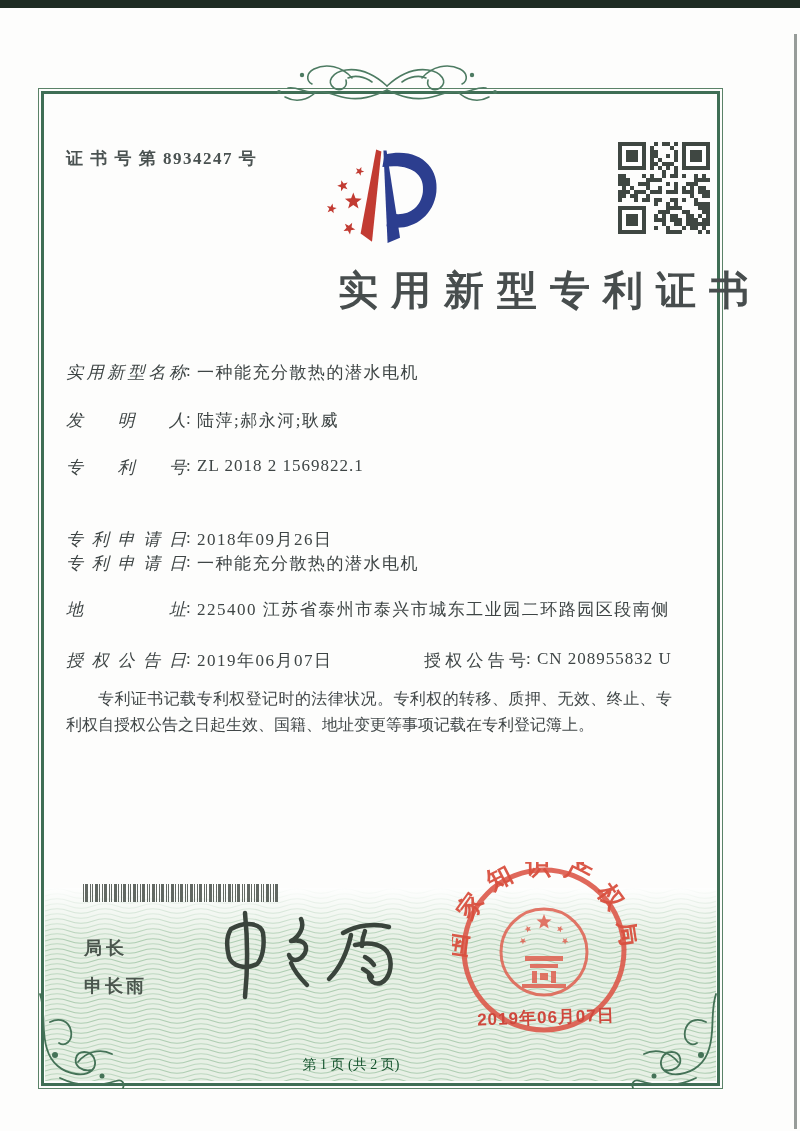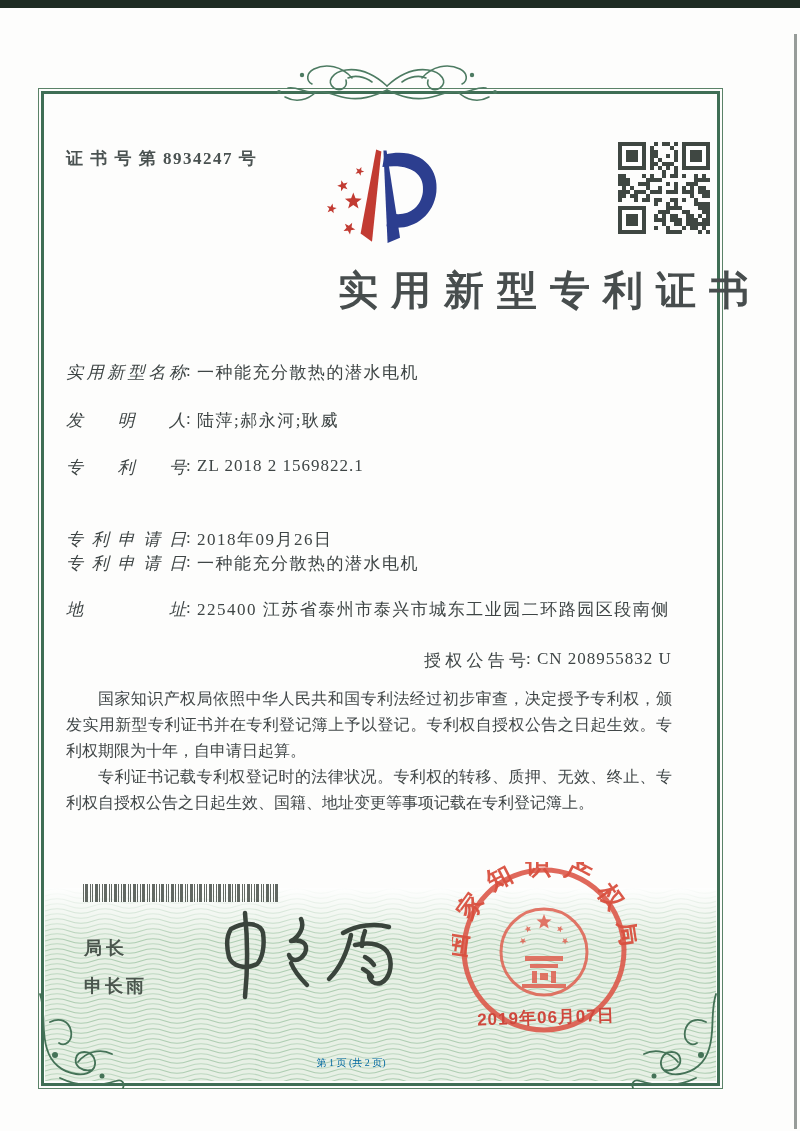"授权公告日: 2019年06月07日" div.field { html: none -> <div> <span>授权公告日</span><span>:</span><span>2019年06月07日</span> </div> }
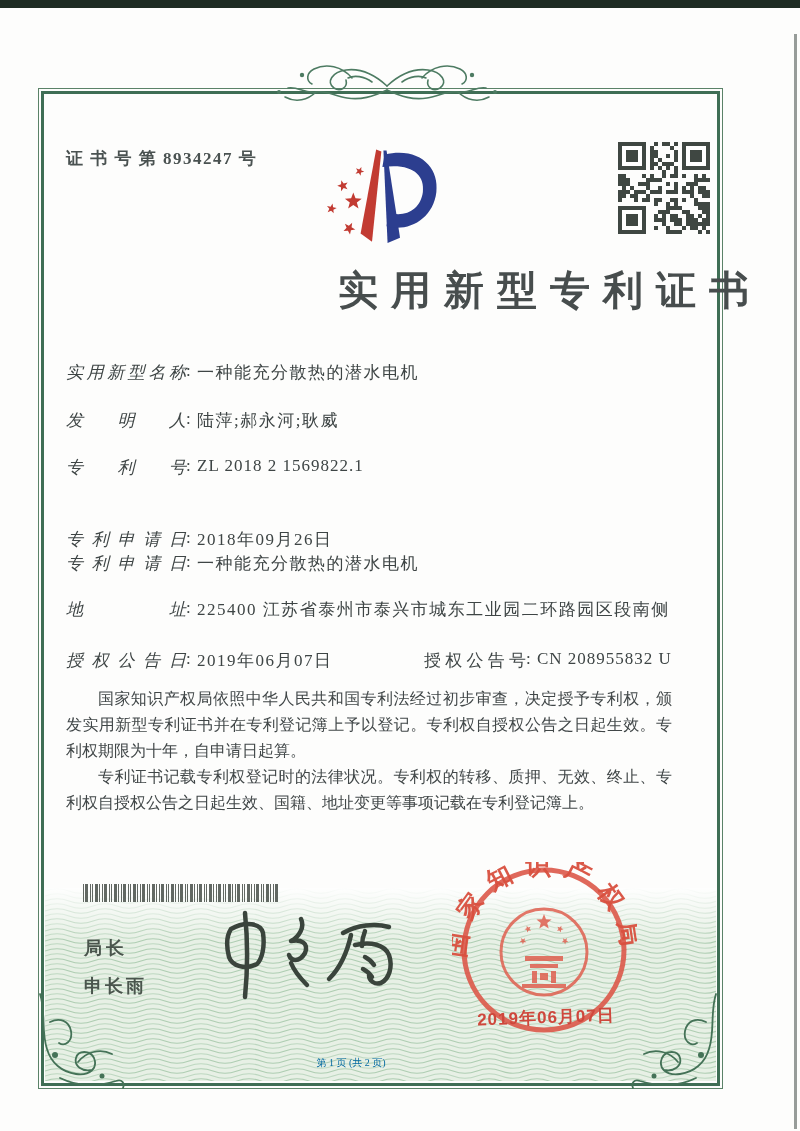"国家知识产权局依照中华人民共和国专利法经过初步审查，决定授予专利权，颁发实用新型" p { html: <p>国家知识产权局依照中华人民共和国专利法经过初步审查，决定授予专利权，颁发实用新型专利证书并在专利登记簿上予以登记。专利权自授权公告之日起生效。专利权期限为十年，自申请日起算。</p> -> none }
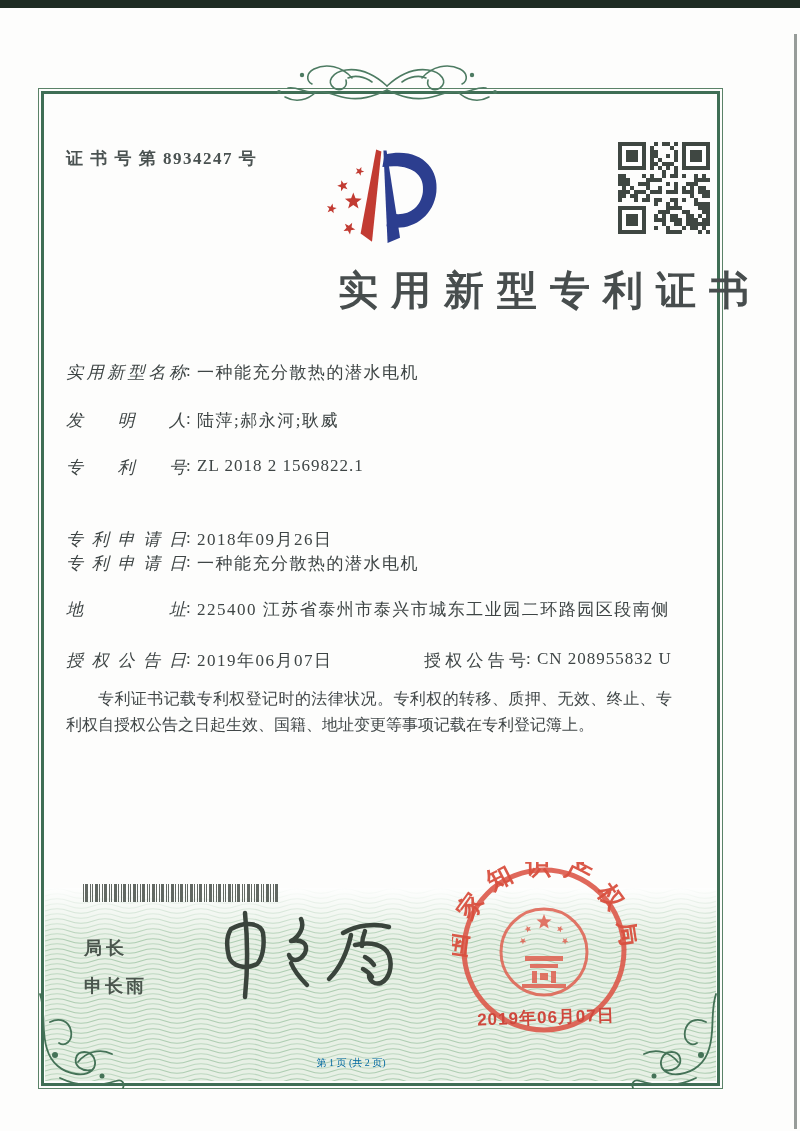"第 1 页 (共 2" .page-num { color: #0369a1 -> #14532d; font-size: 10px -> 14px }
